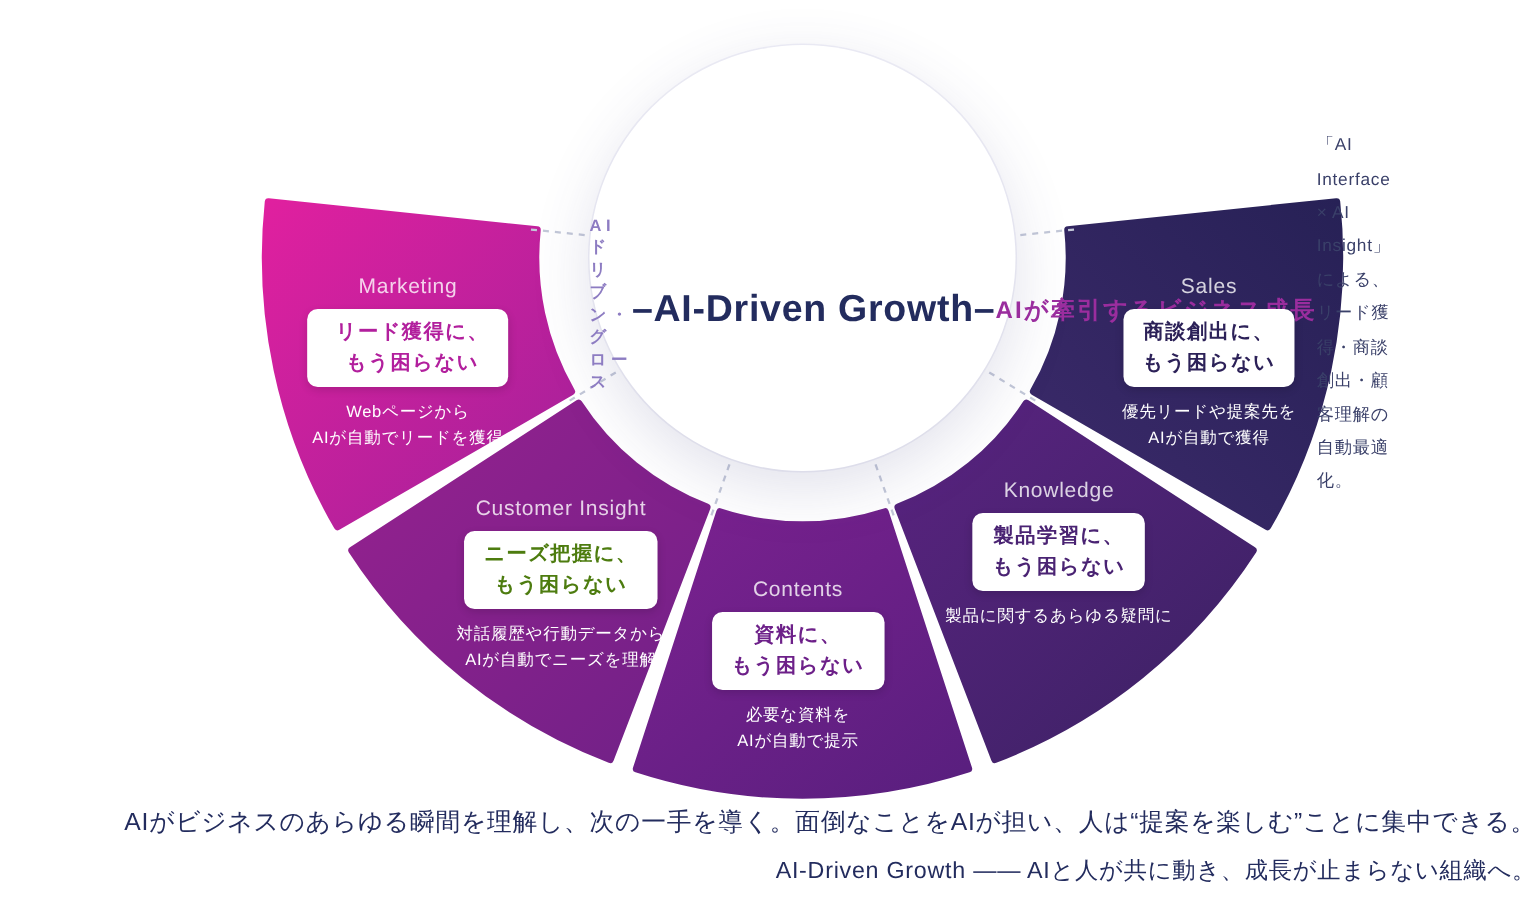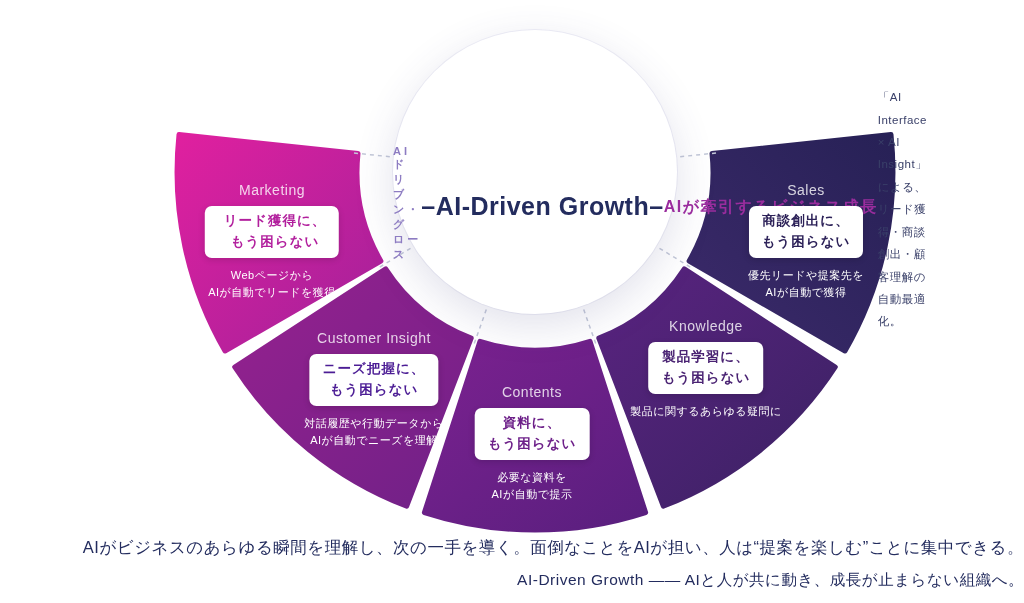"ニーズ把握に、" div.seg-box { color: #4c1d95 -> #4d7c0f }
